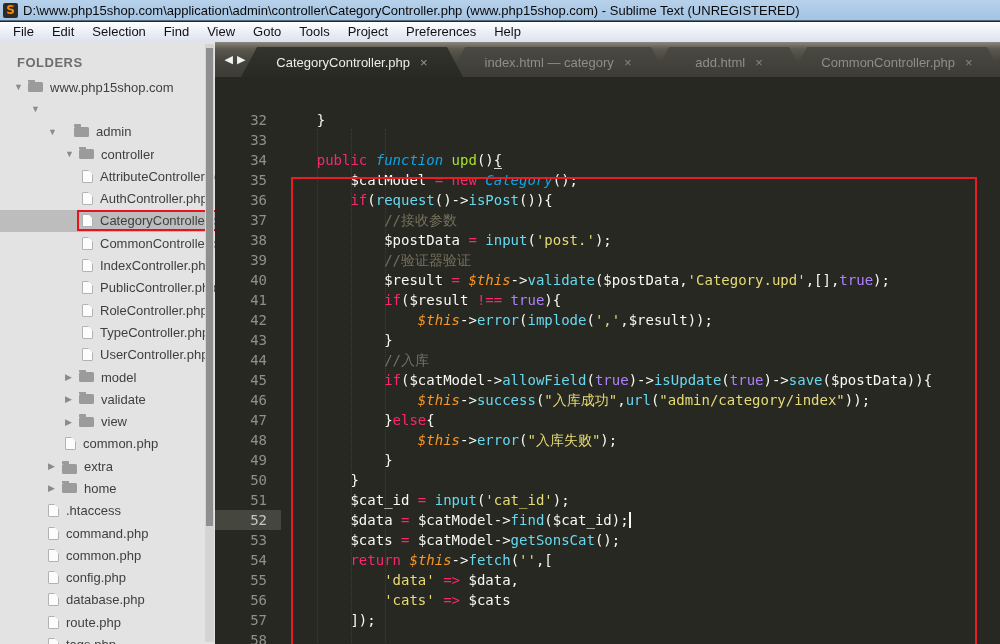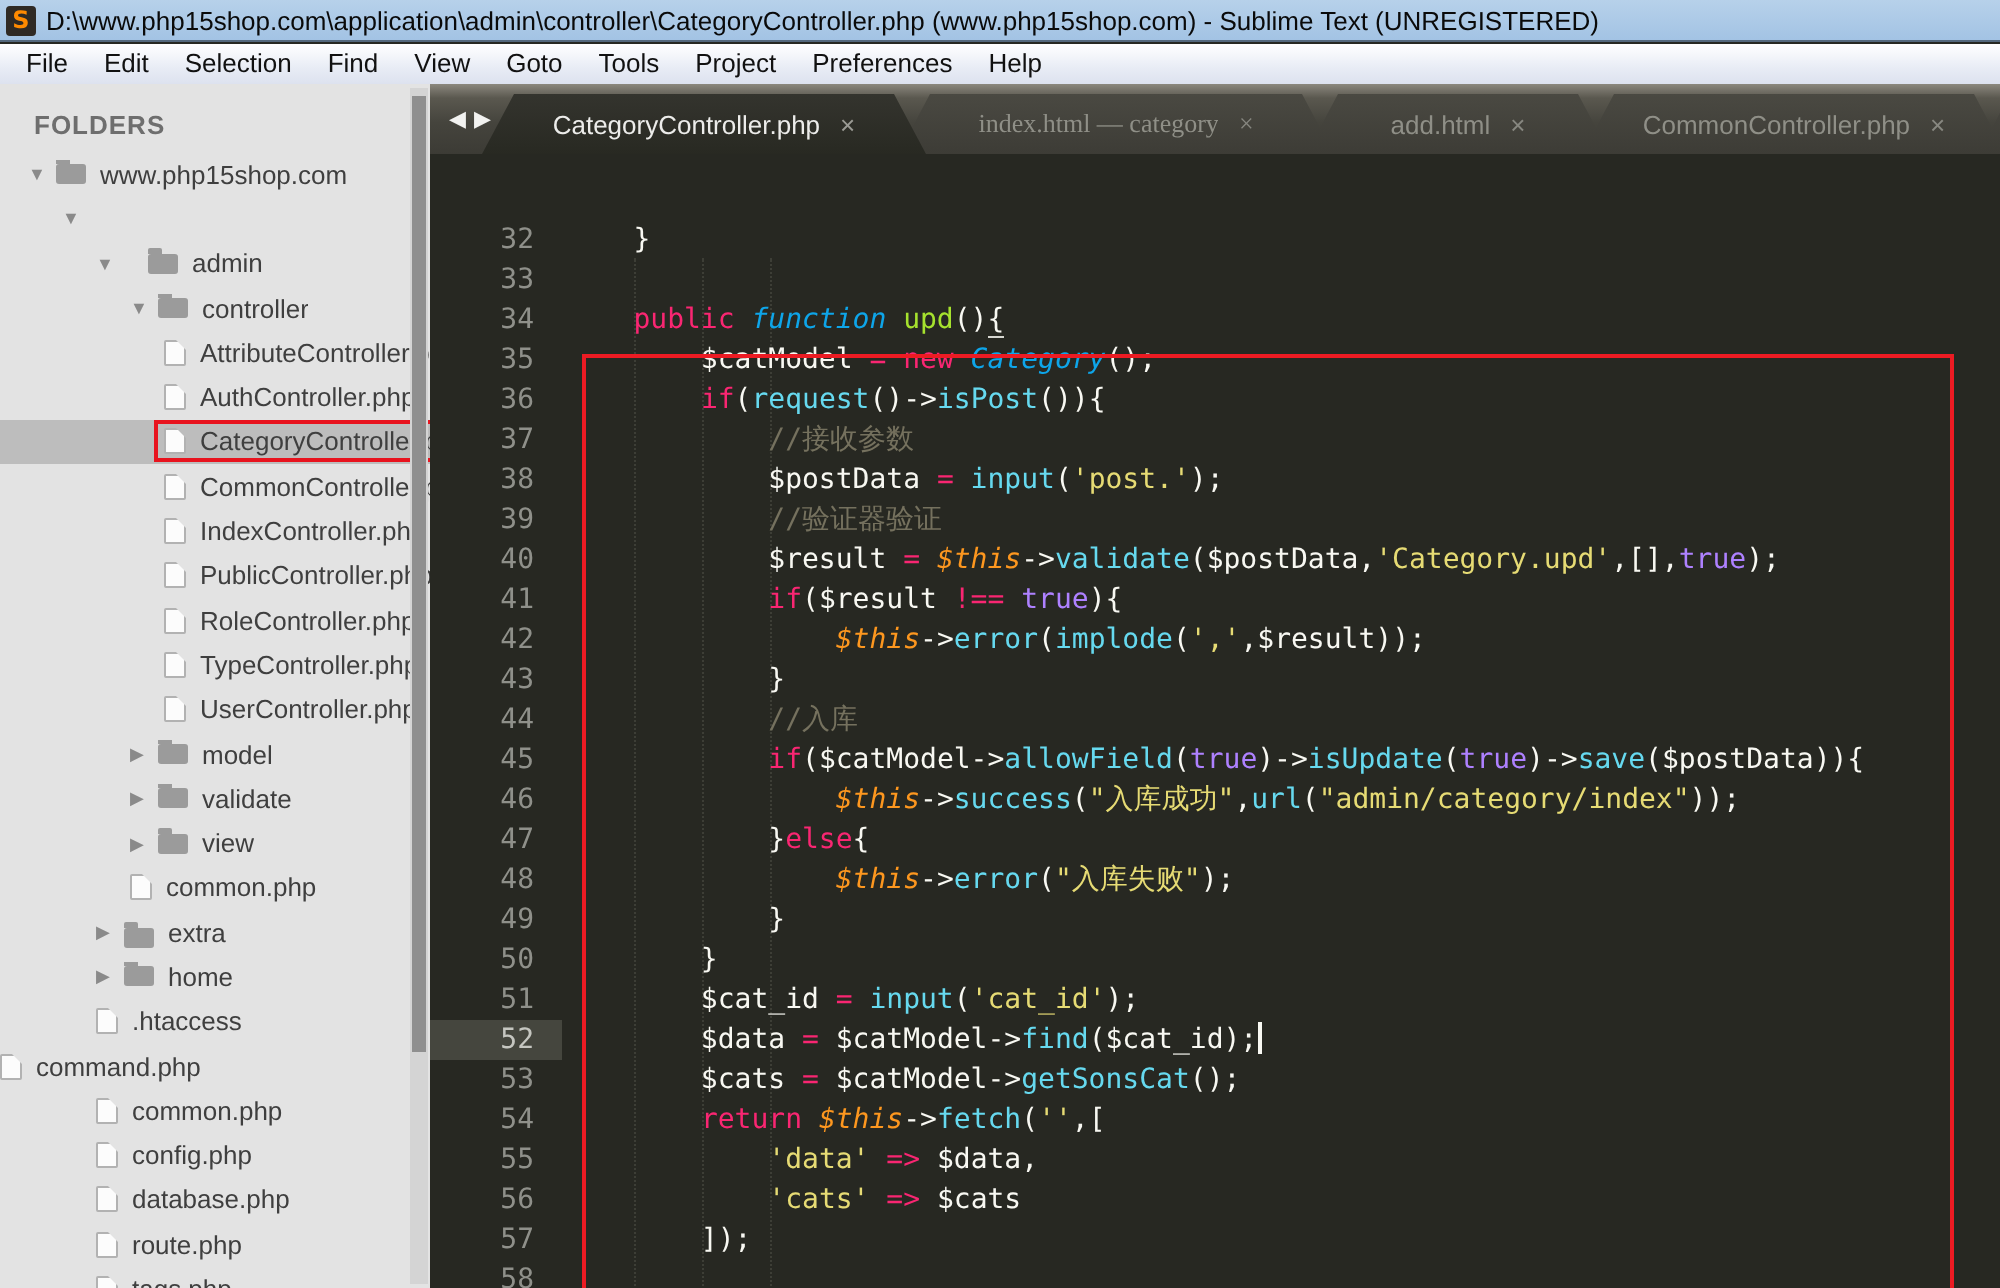"index.html — category" div.tab { font-family: Liberation Serif, serif -> none }
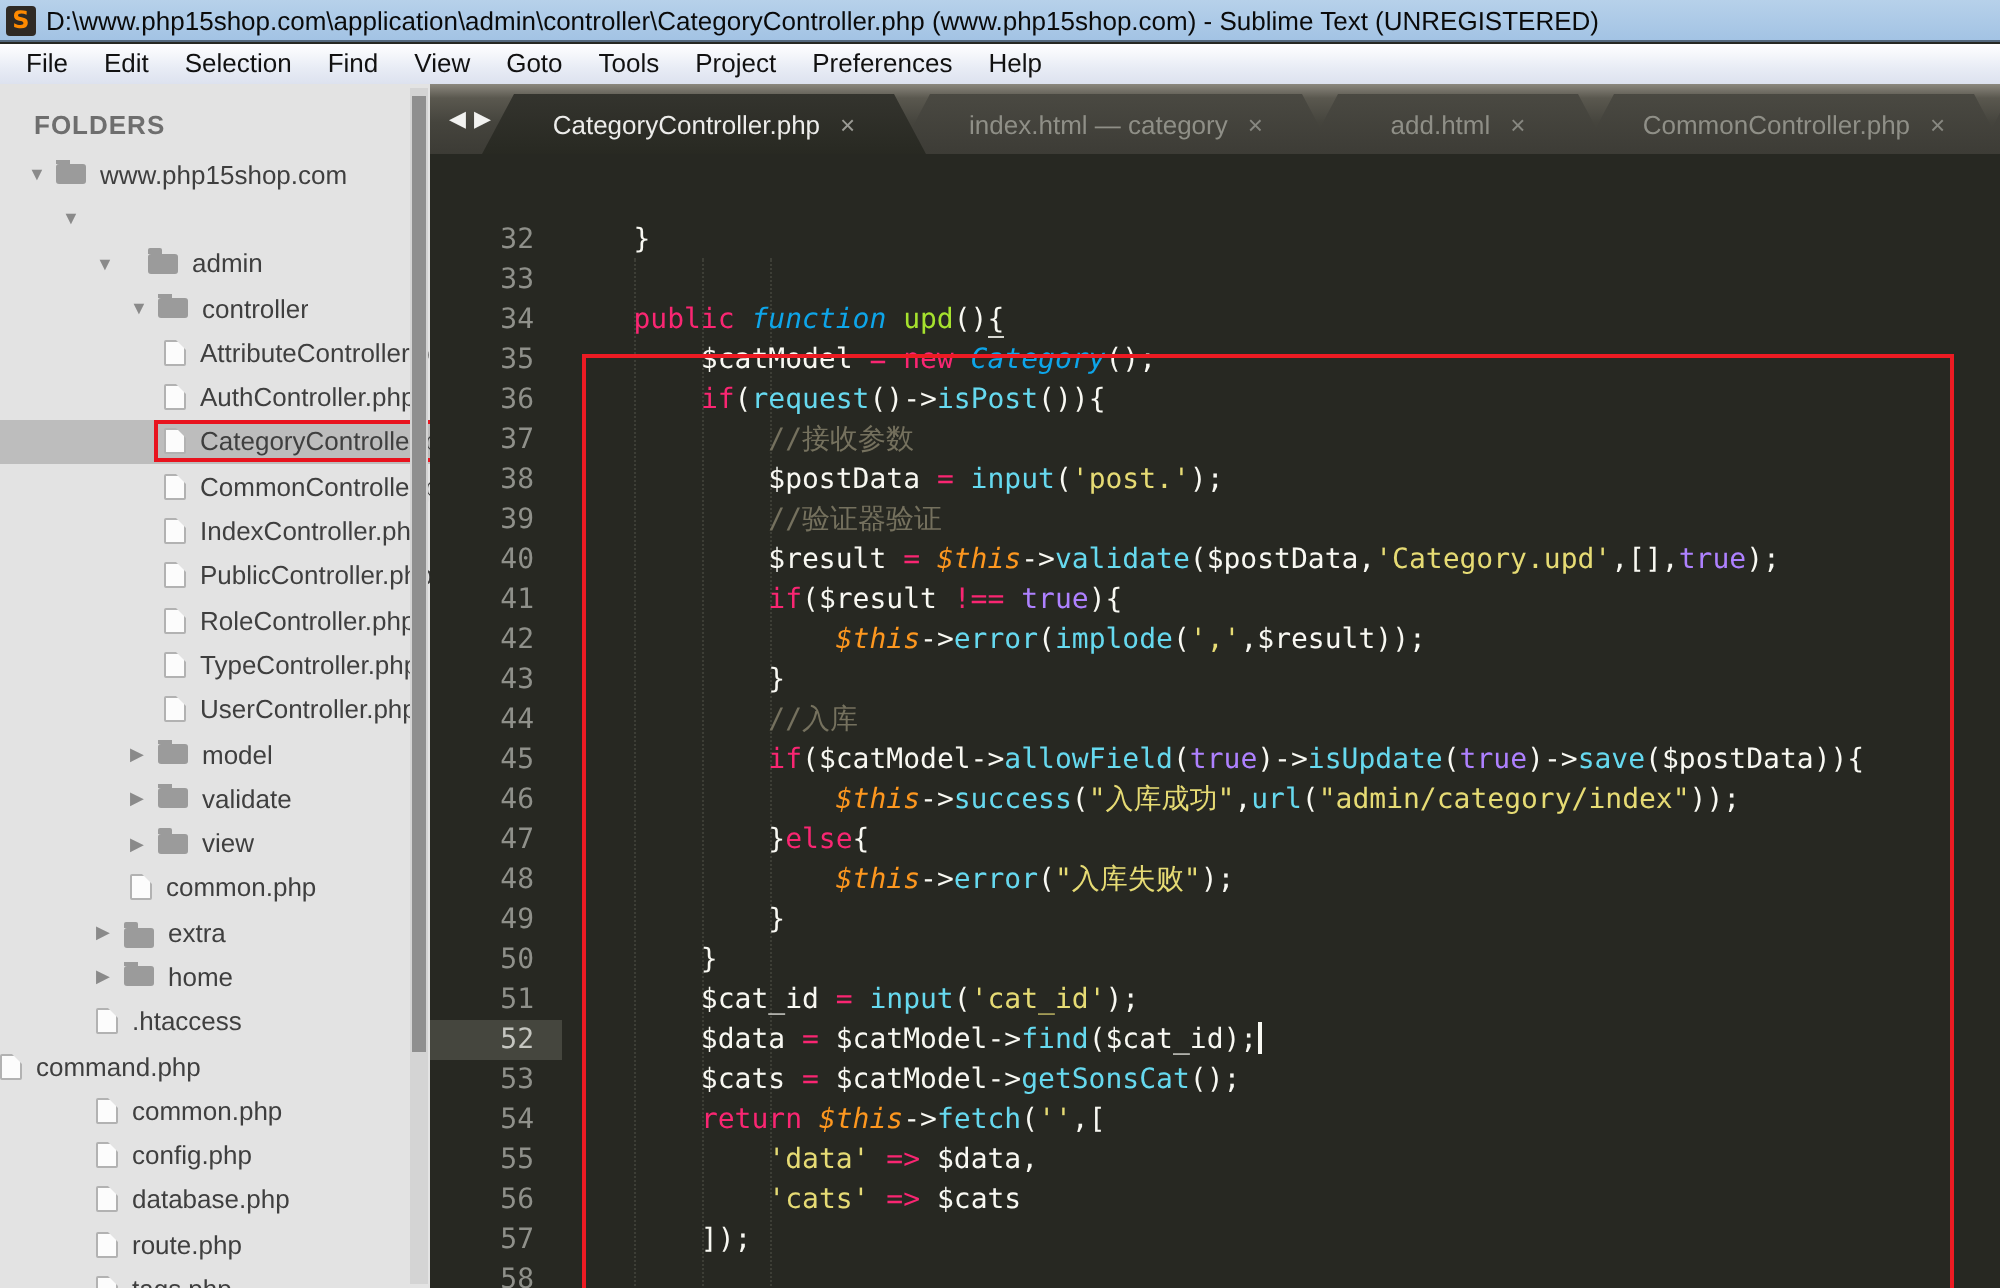"command.php" div.tree-row { padding-left: none -> 48px }
